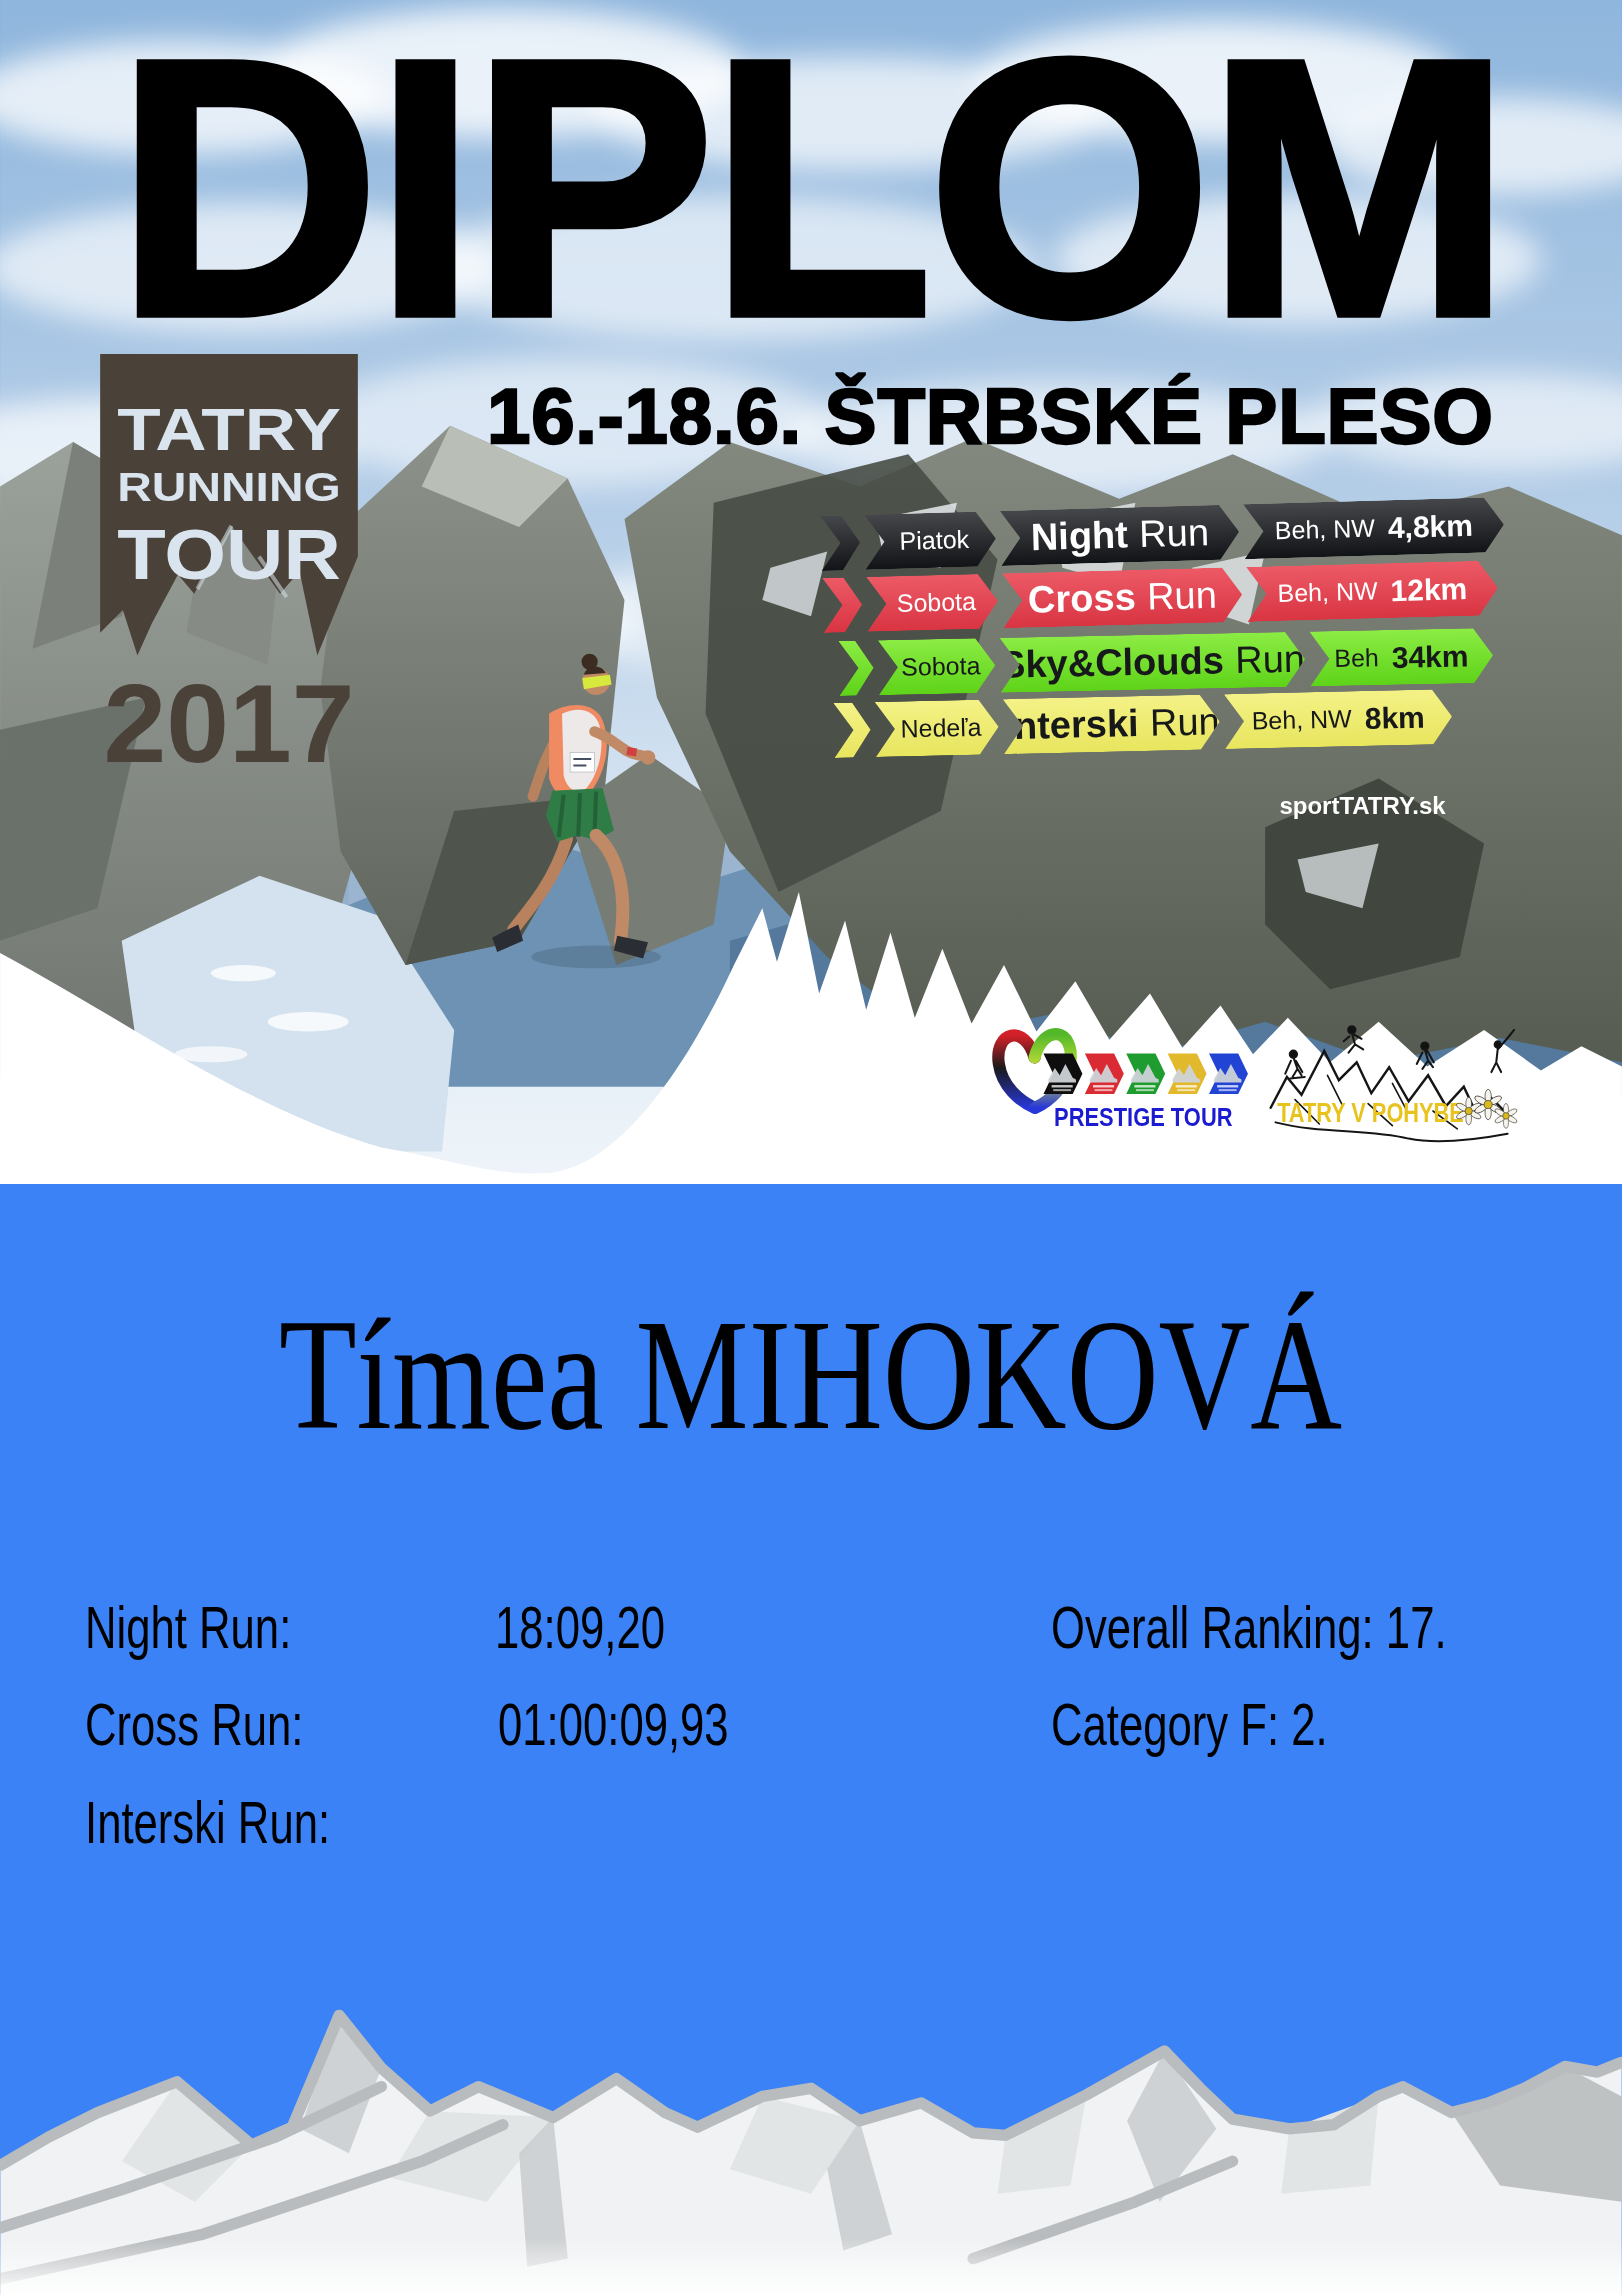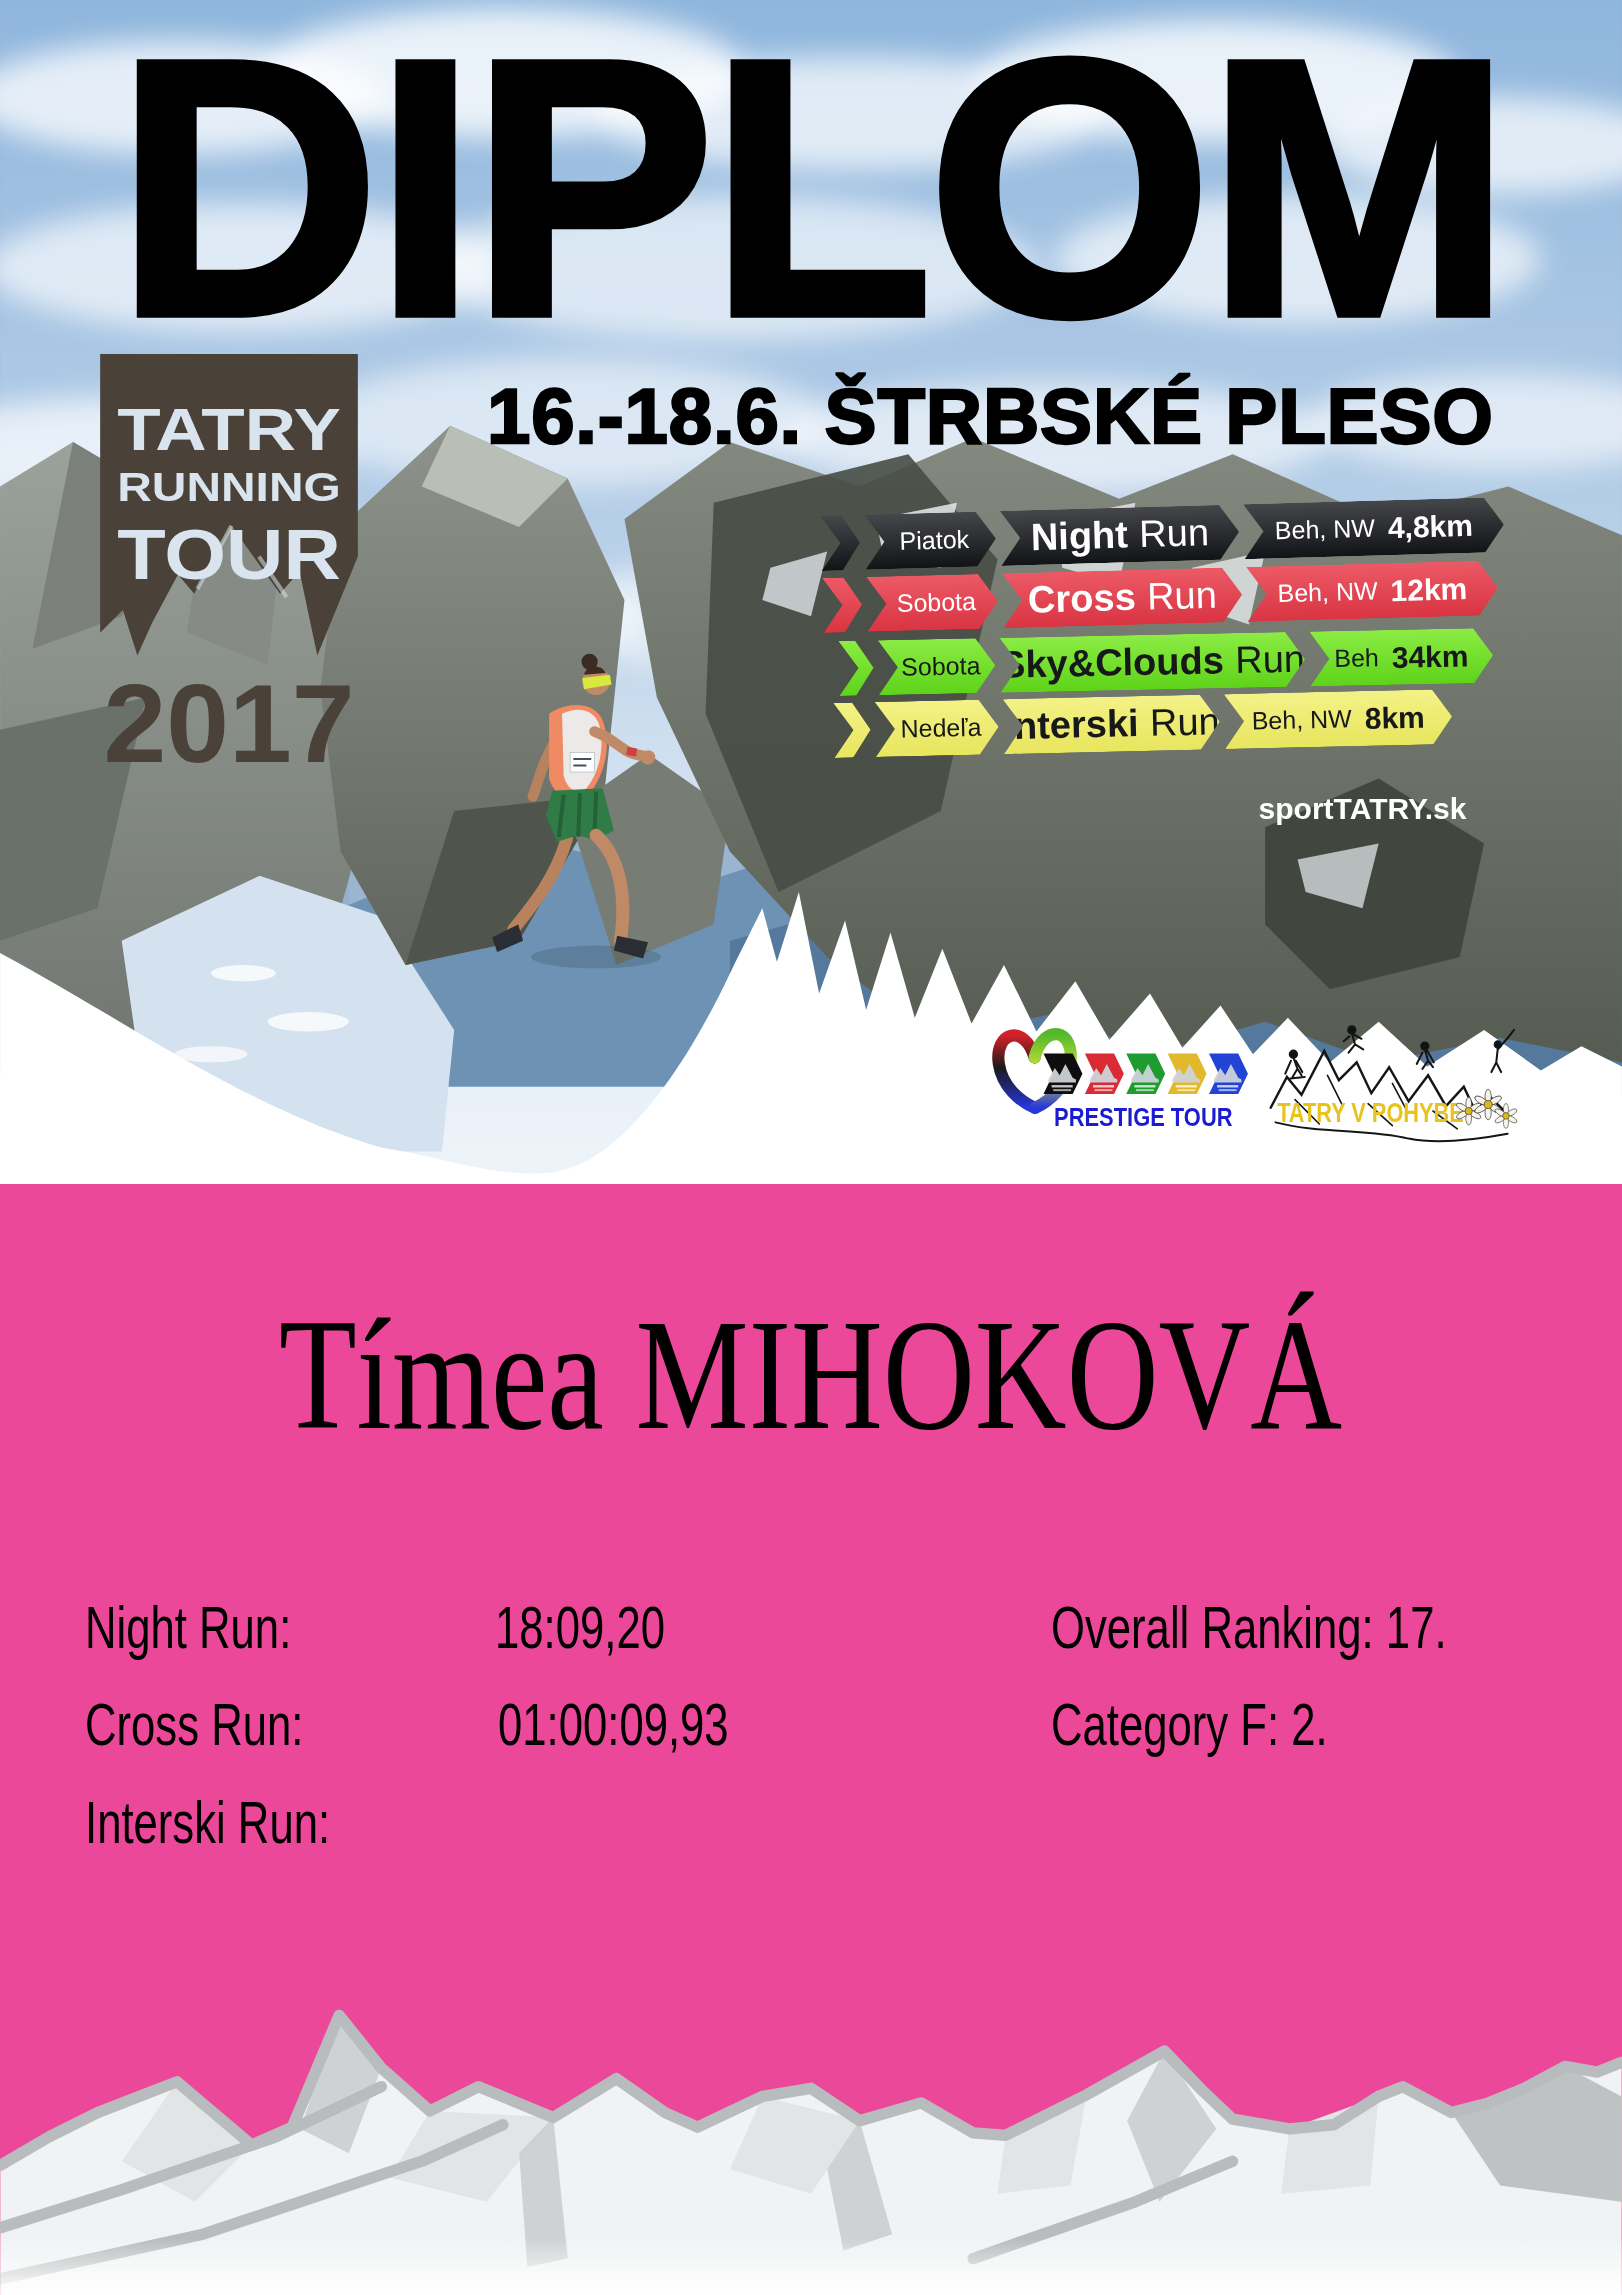"DIPLOM" .page { background: #ec4899 -> #3b82f6 }
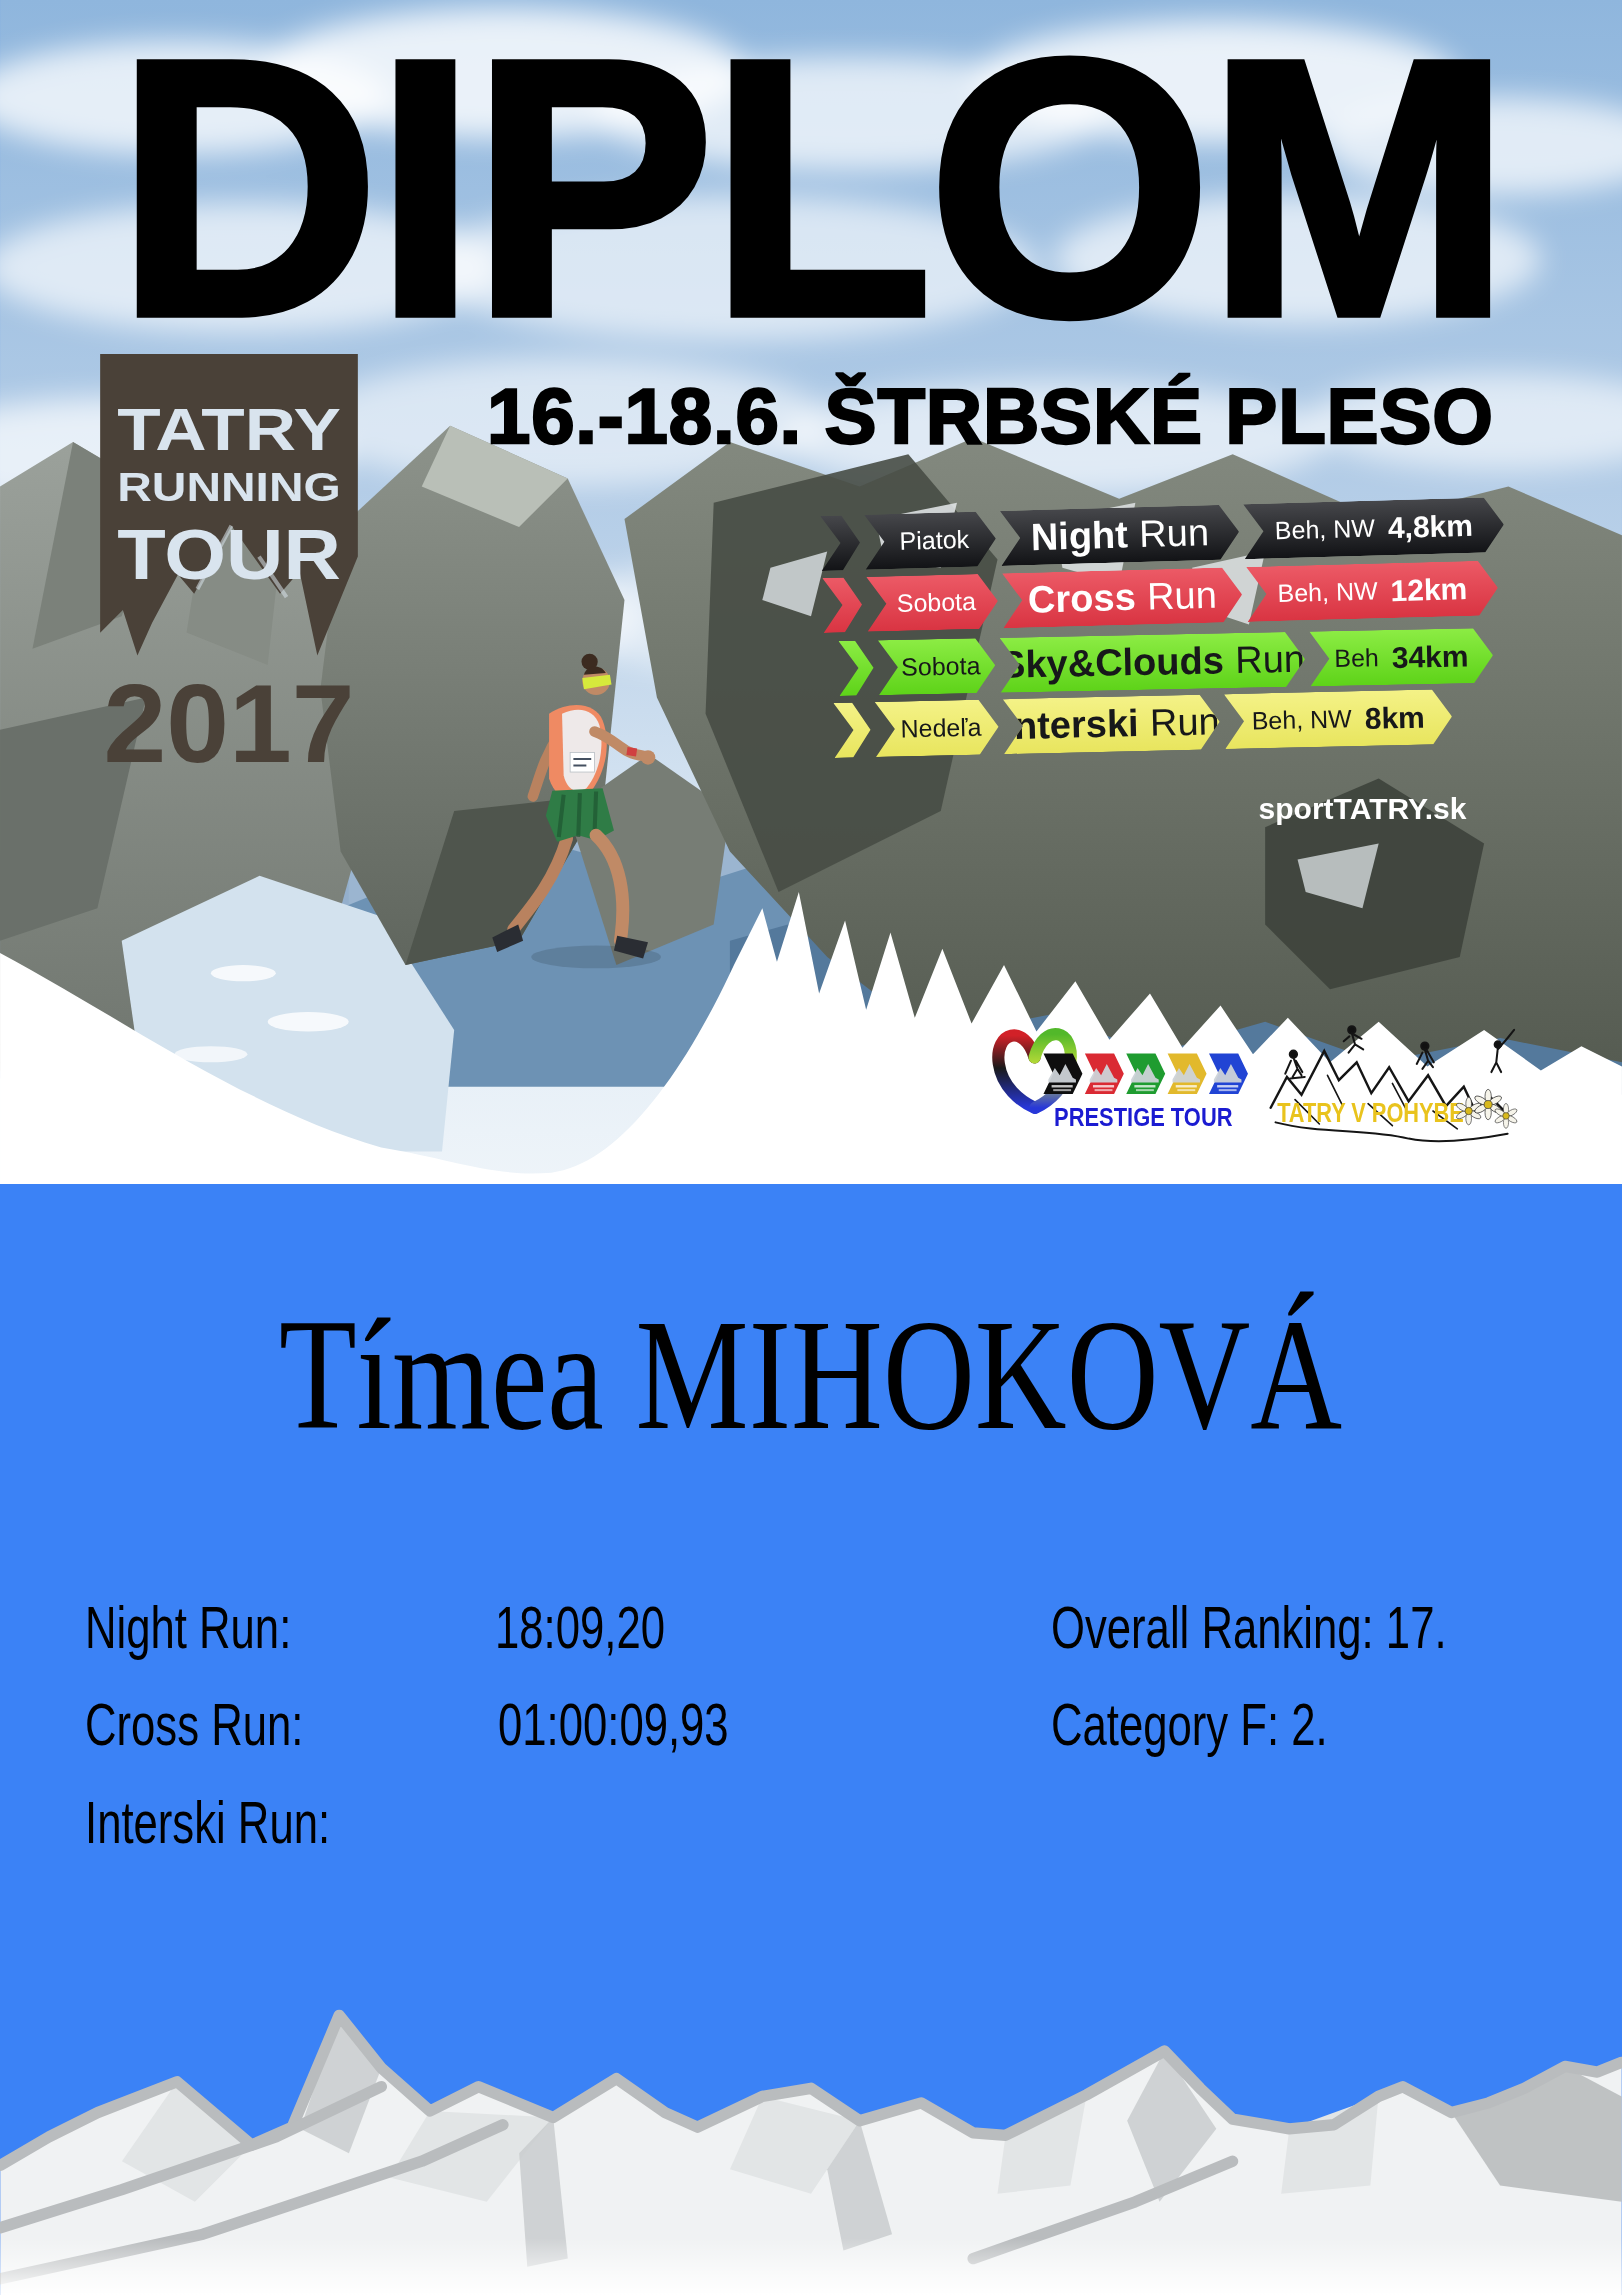"sportTATRY.sk" .website { font-size: 30px -> 24px }
